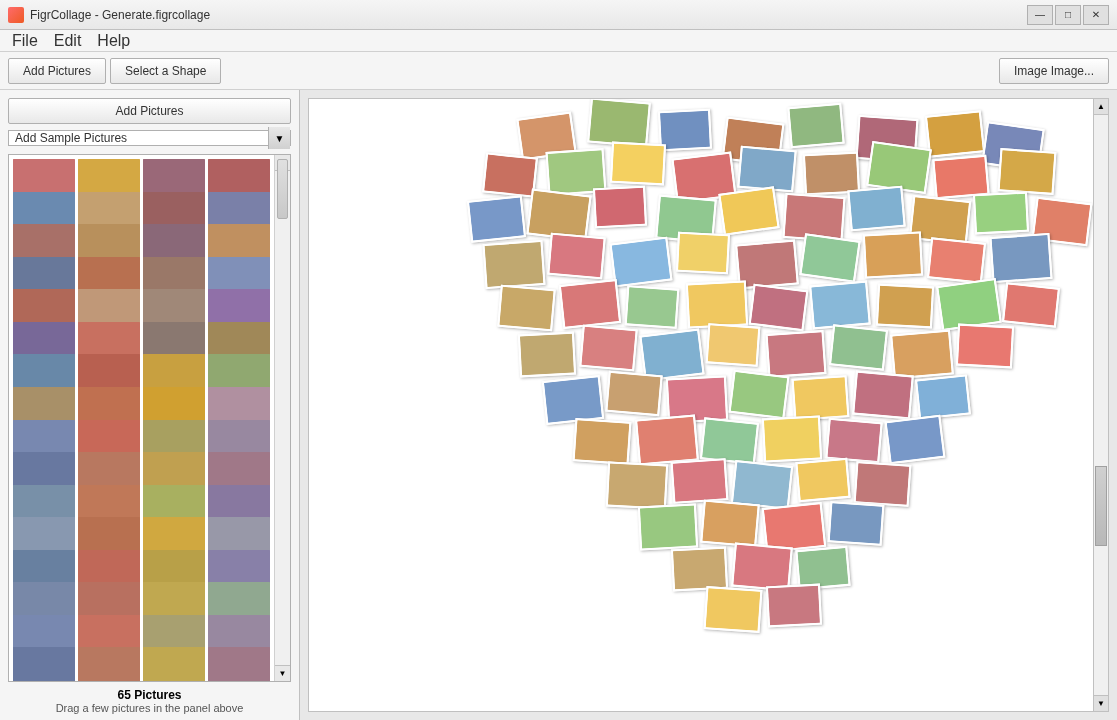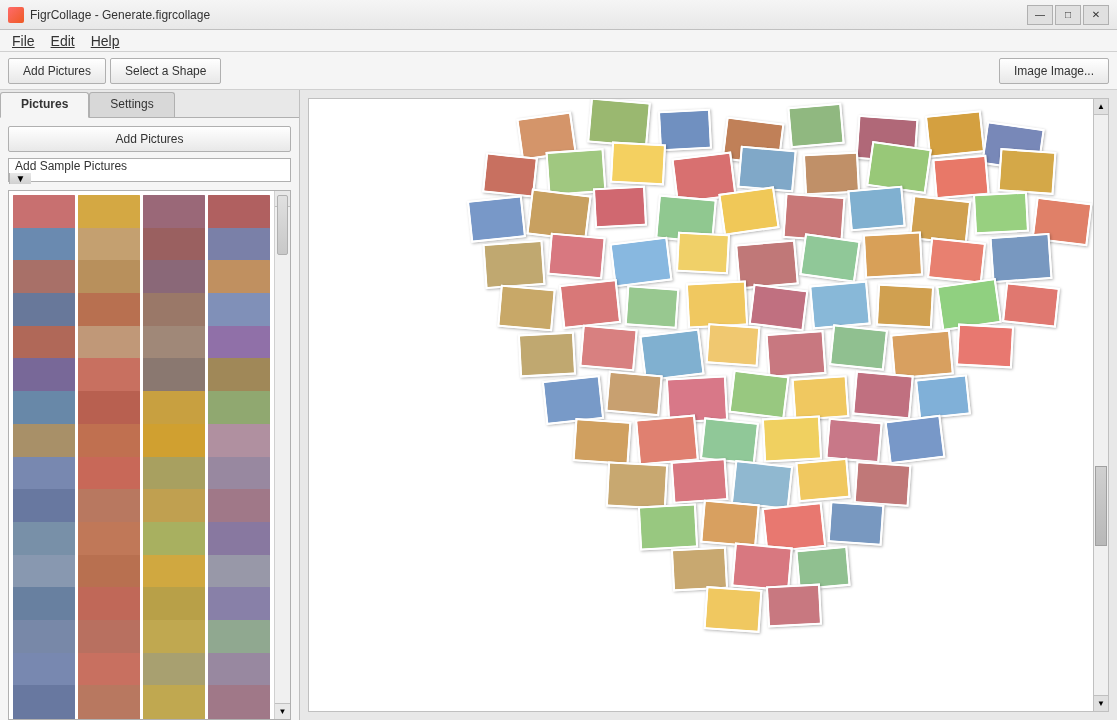"File" .menu-item { font-size: 14px -> 16px; text-decoration: underline -> none }
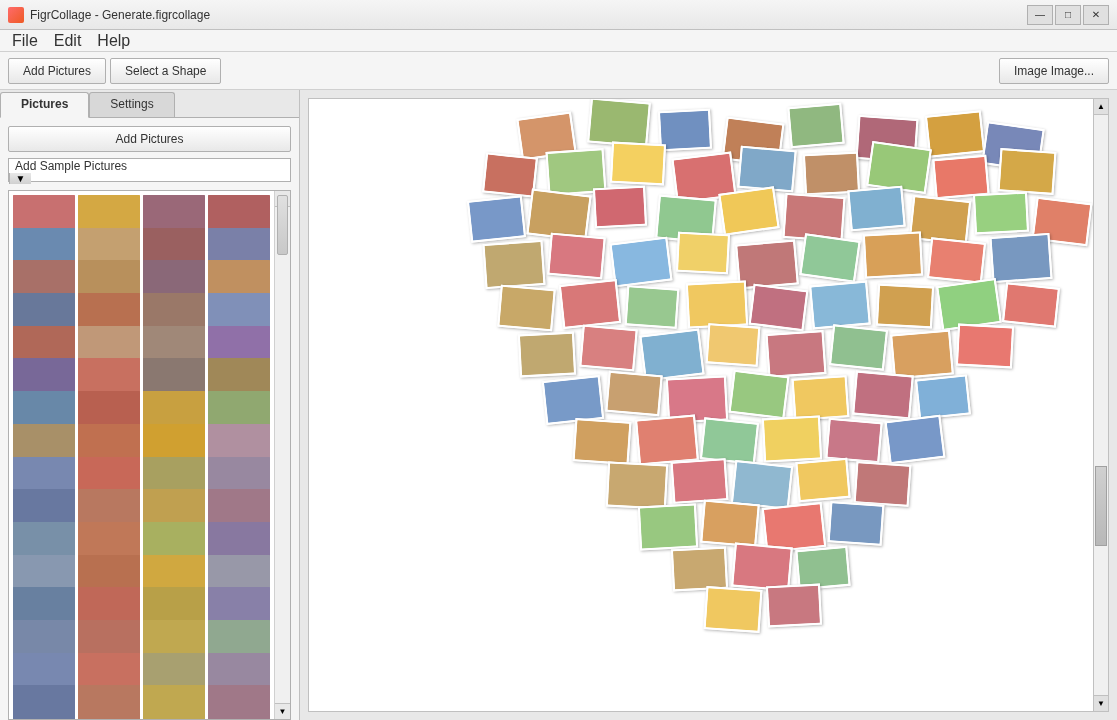"Pictures" div.tabs { html: <div> <div>Pictures</div> <div>Settings</div> </div> -> none }
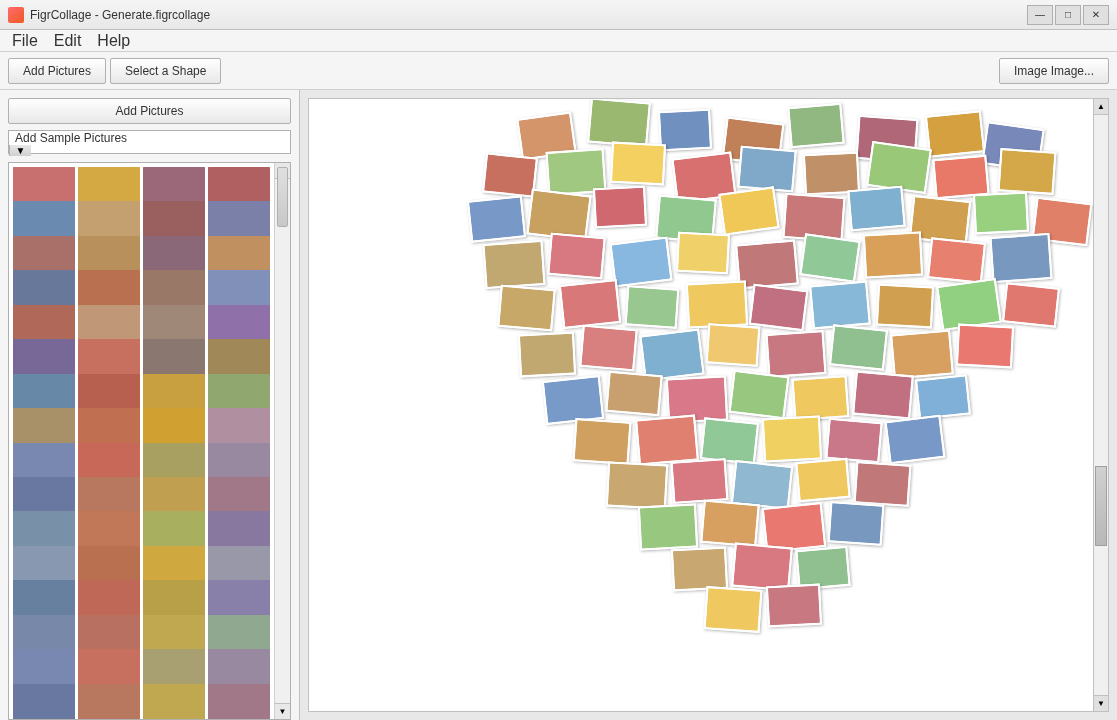"Add Sample Pictures" .dropdown-wrapper { align-items: flex-start -> center; flex-direction: column -> none; height: 24px -> 16px }
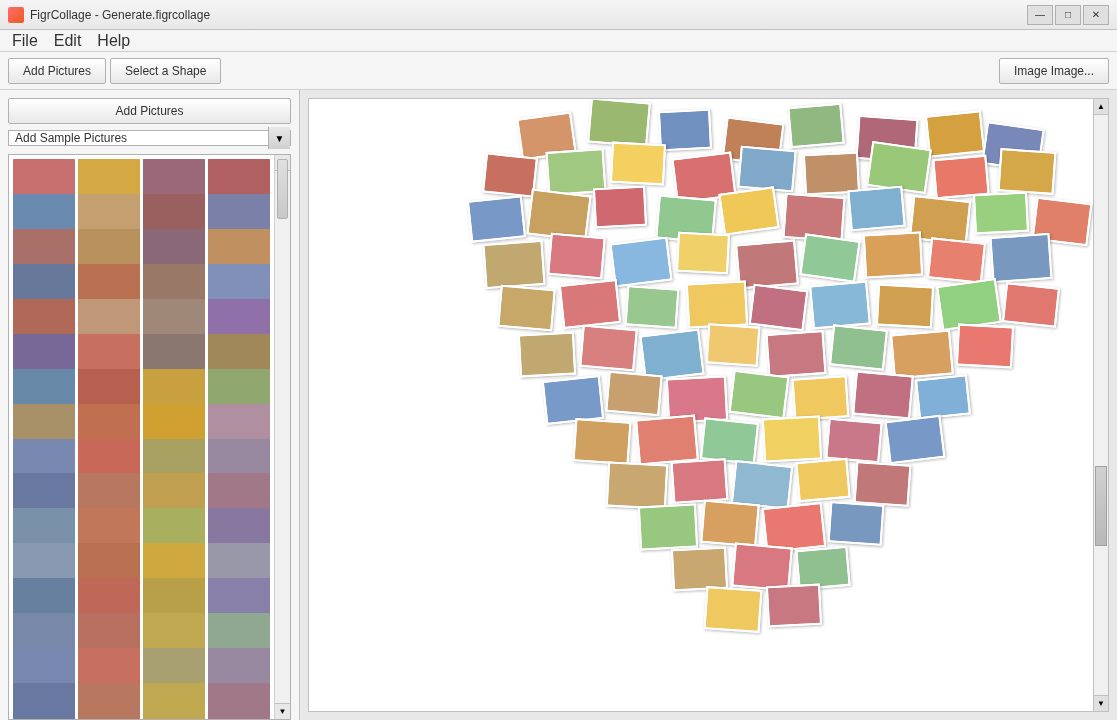"65 Pictures" div.panel-footer { html: none -> <div> <div>65 Pictures</div> <div>Drag a few pictures in the panel above</div> </div> }
